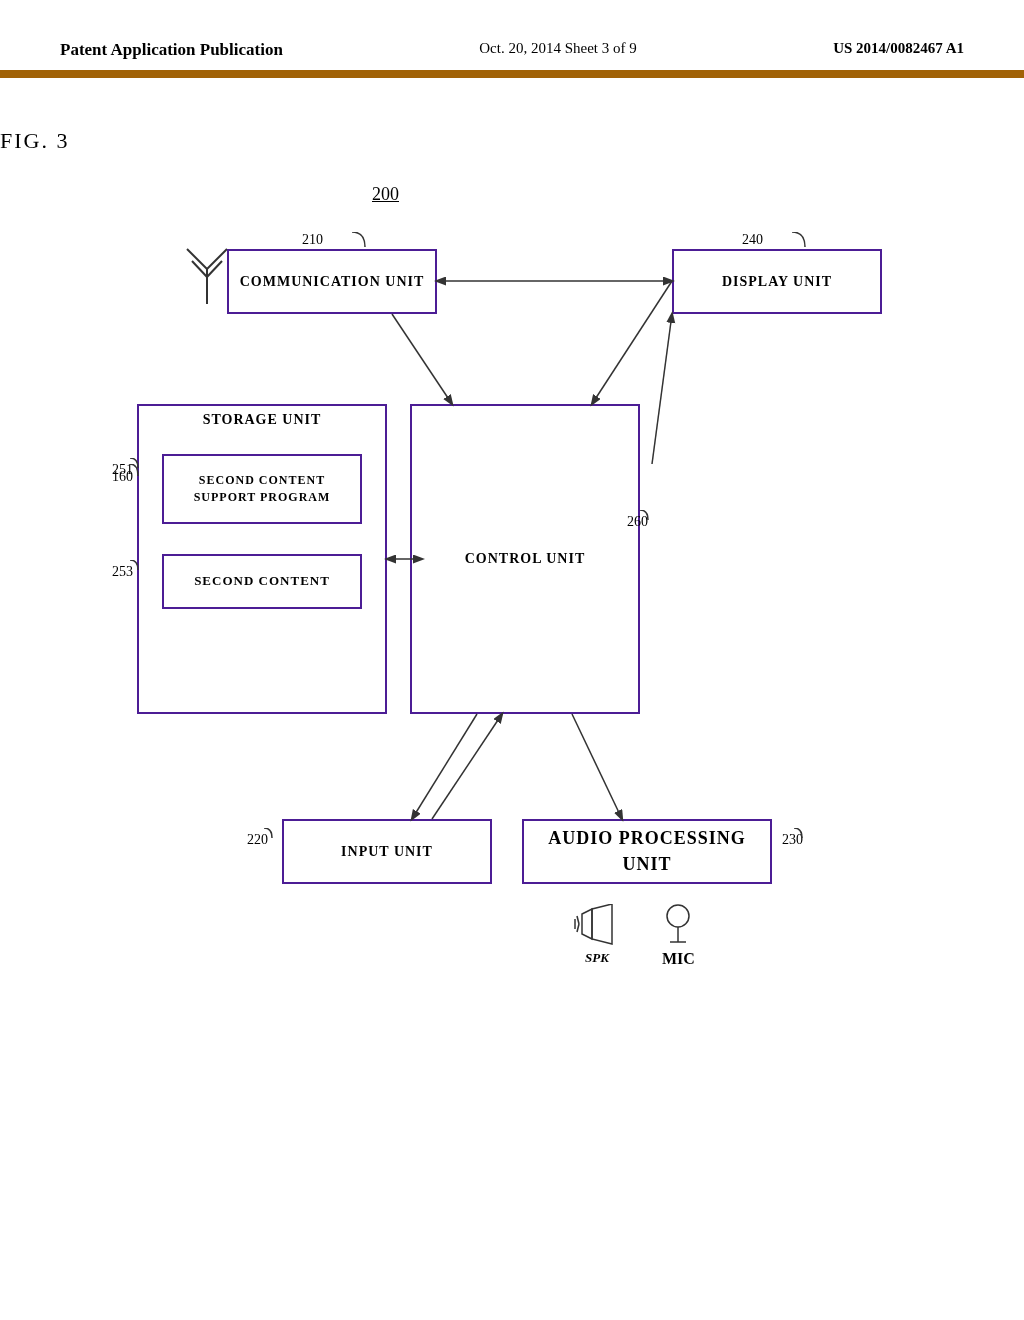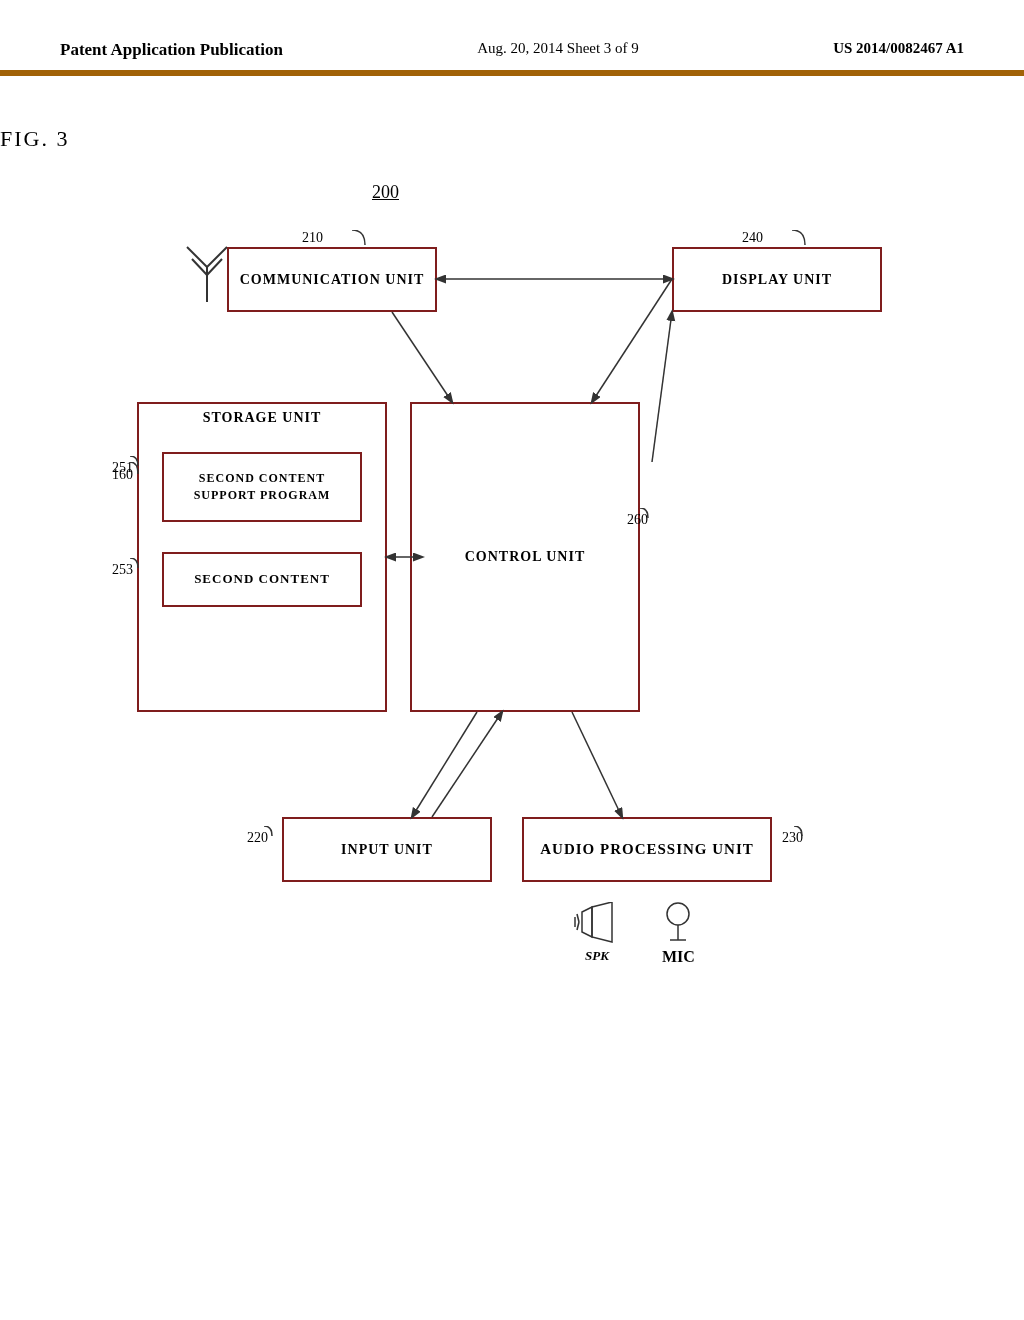"Patent Application Publication" .header { border-bottom: 6px solid #a16207 -> 8px solid #a16207 }
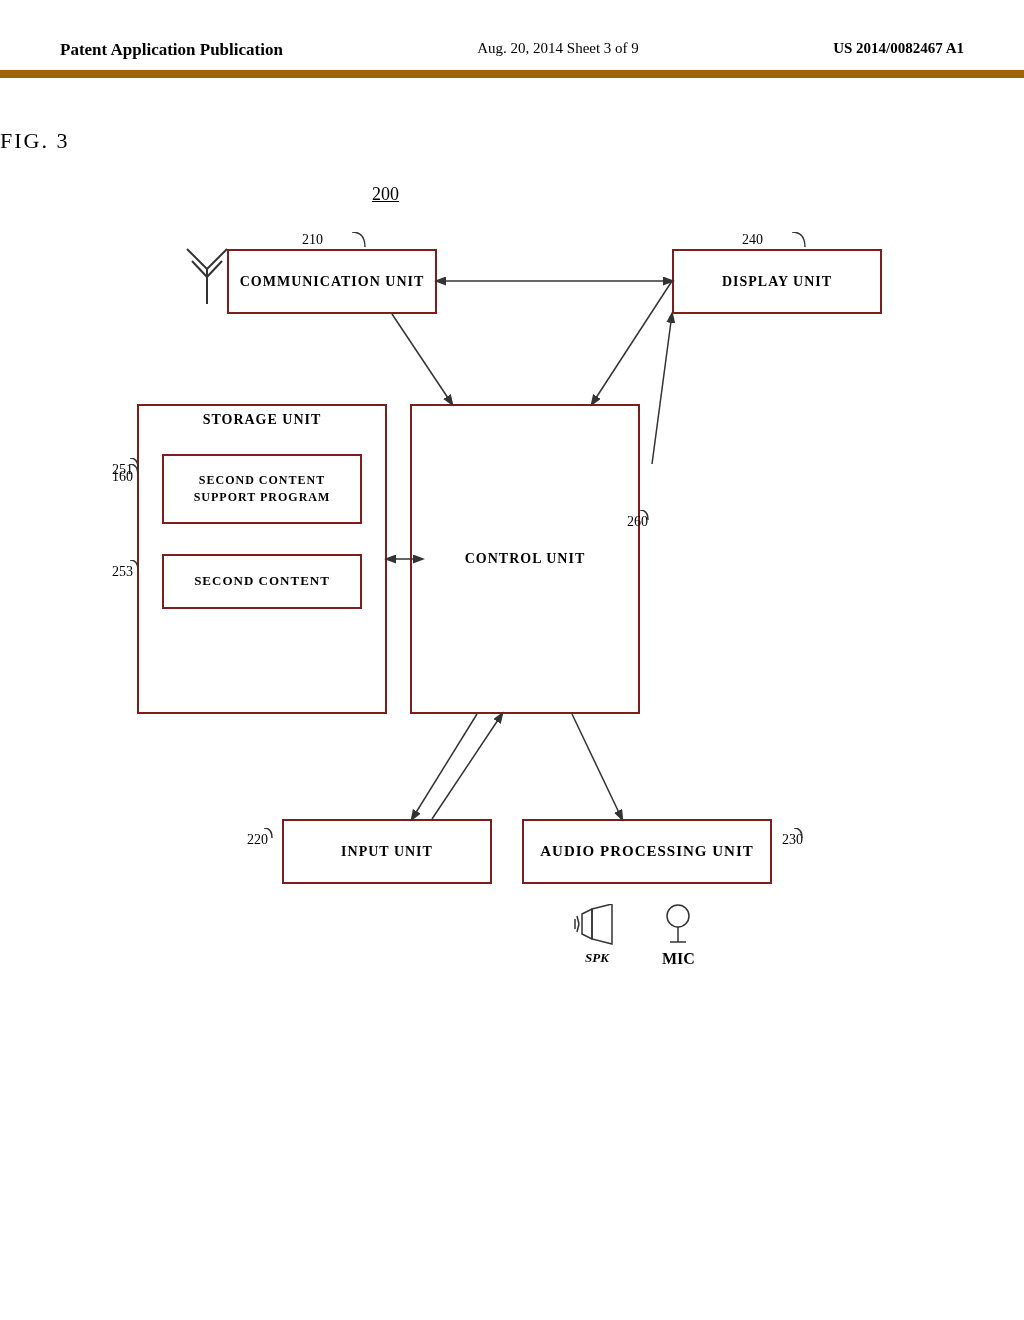"Aug. 20, 2014 Sheet 3" span { text: Aug -> Oct }
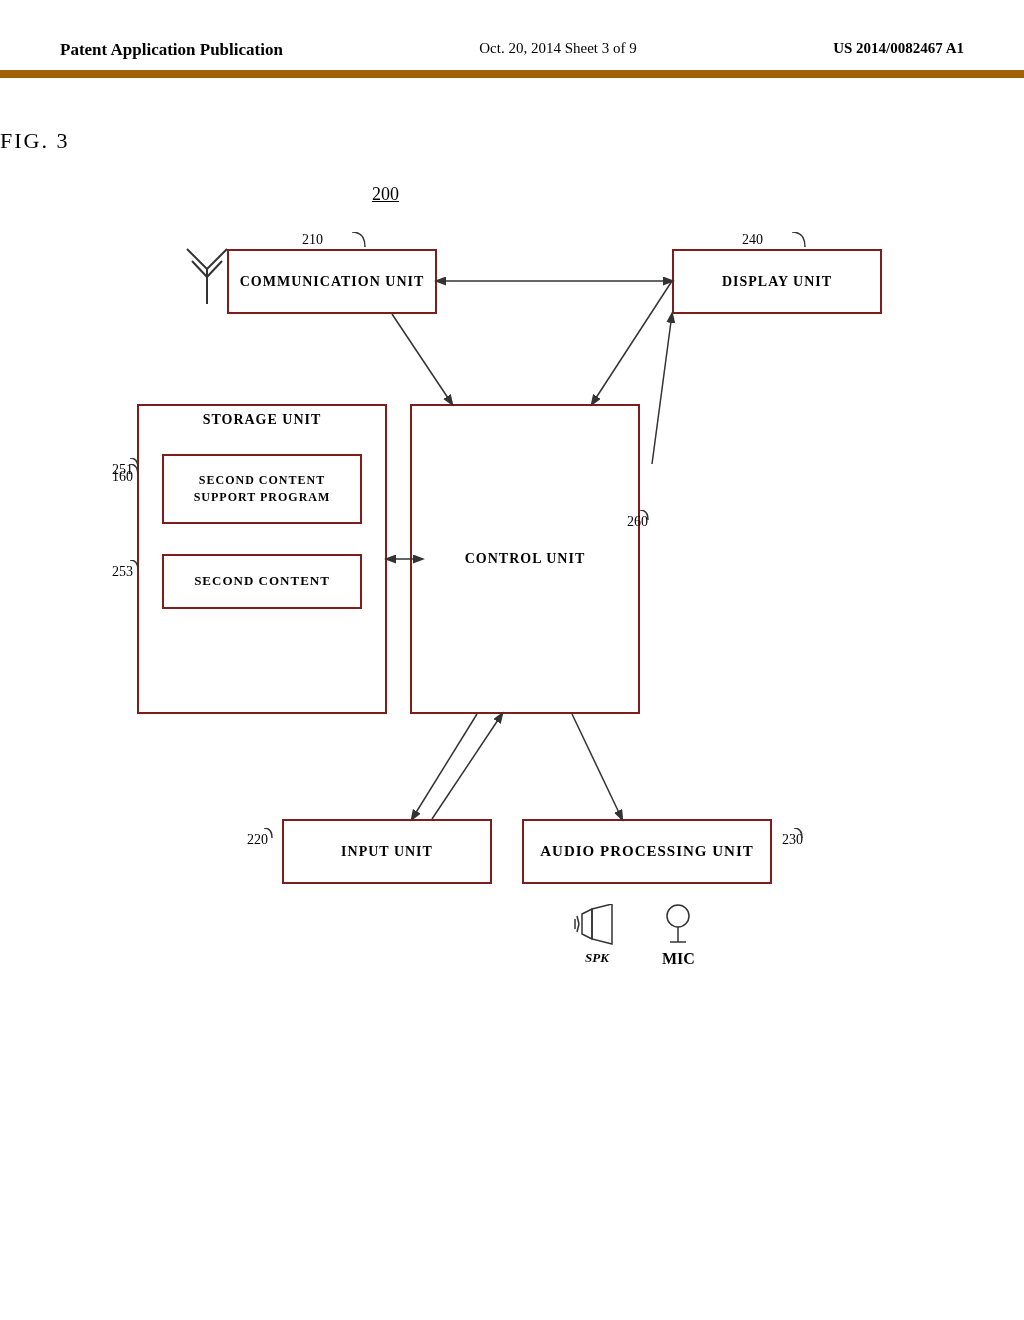"COMMUNICATION UNIT" .box { border: 2px solid #7f1d1d -> 2px solid #4c1d95 }
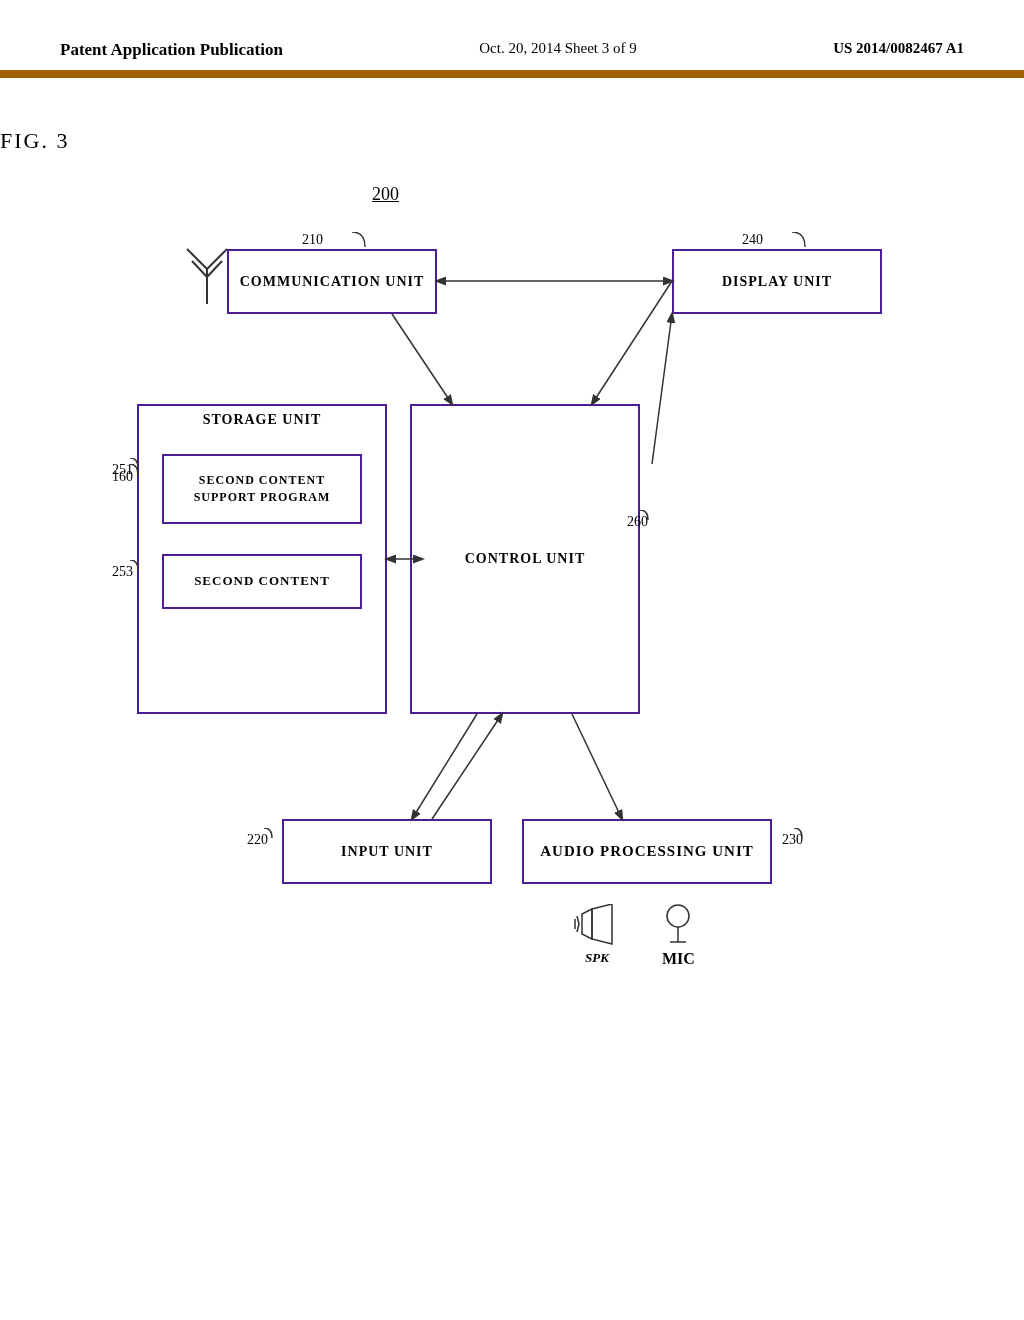"AUDIO PROCESSING UNIT" div.box { font-size: 15px -> 18px }
